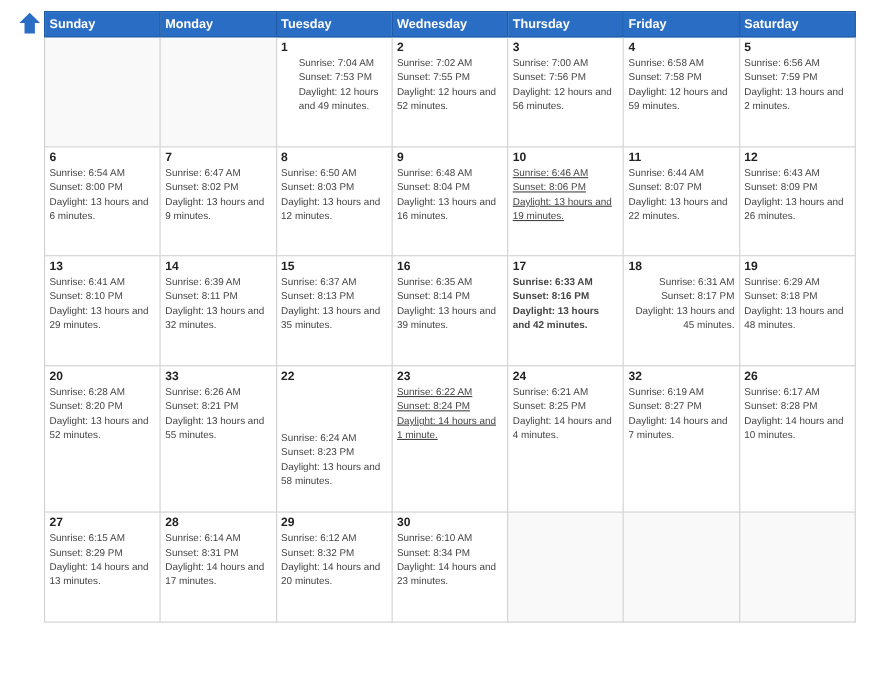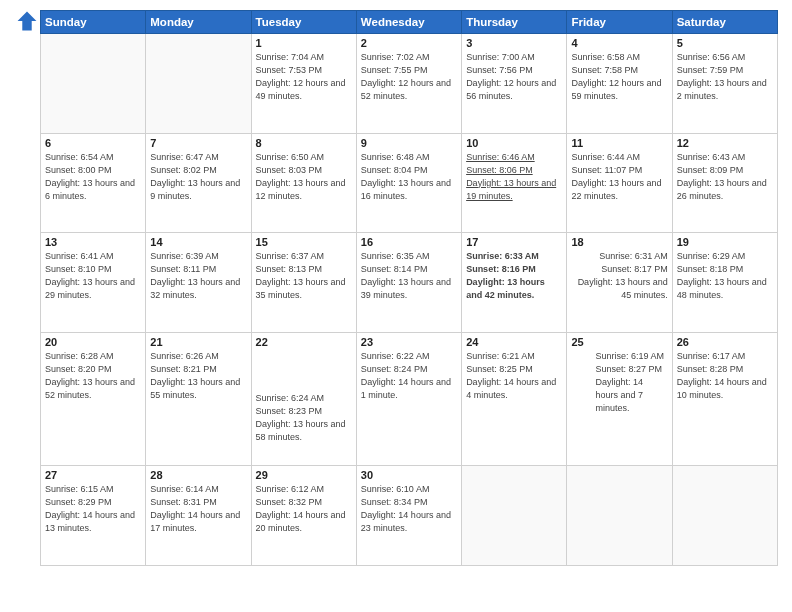"Sunrise: 7:04 AM" div.day-info { margin-left: none -> 16px }
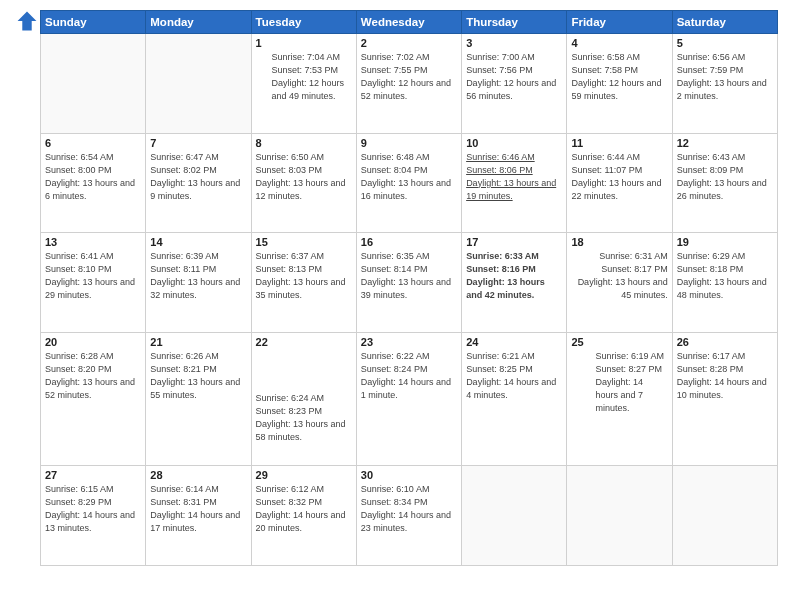"Sunrise: 6:44 AM" div.day-info { text: 11:07 -> 8:07 }
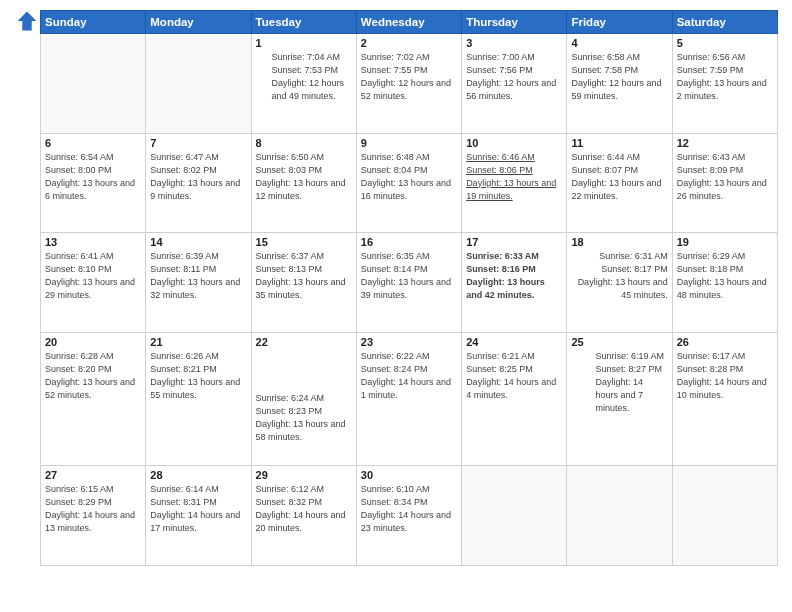"21" span.day-num { text: 21 -> 33 }
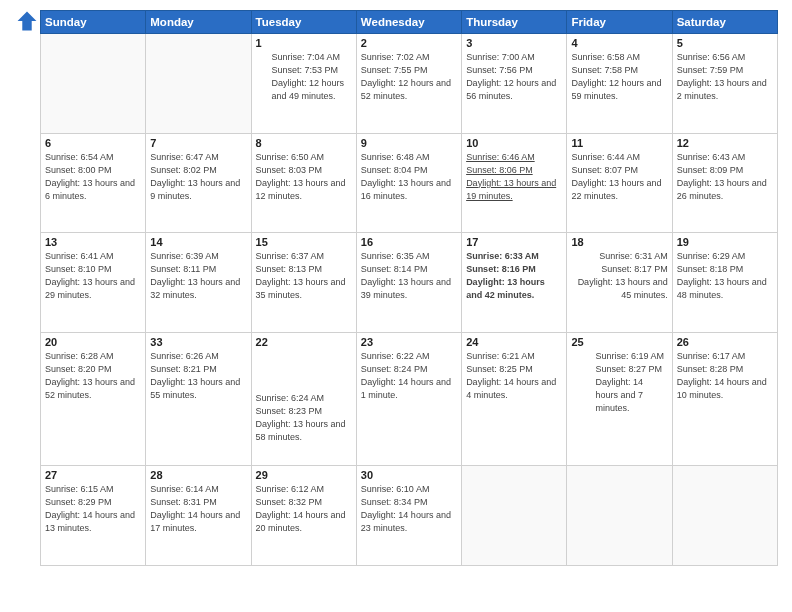"25" span.day-num { text: 25 -> 32 }
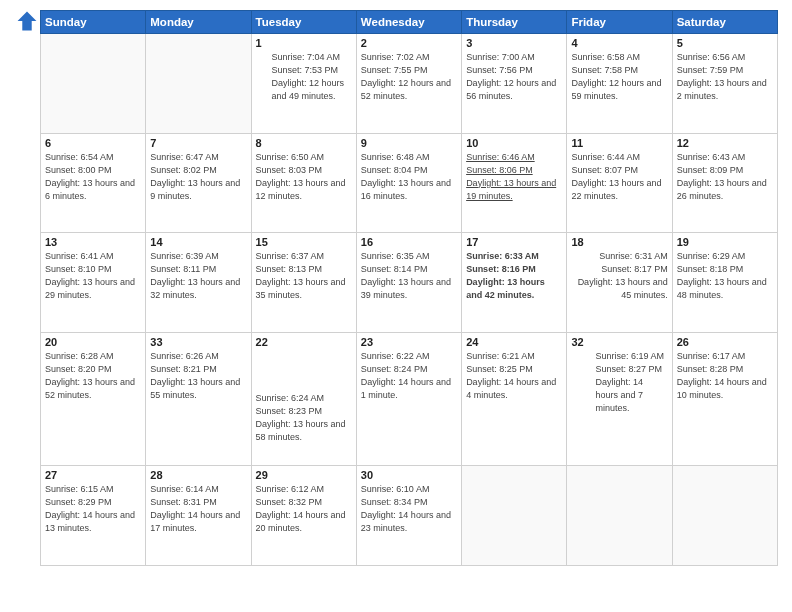"Sunrise: 6:22 AM" div.day-info { text-decoration: none -> underline }
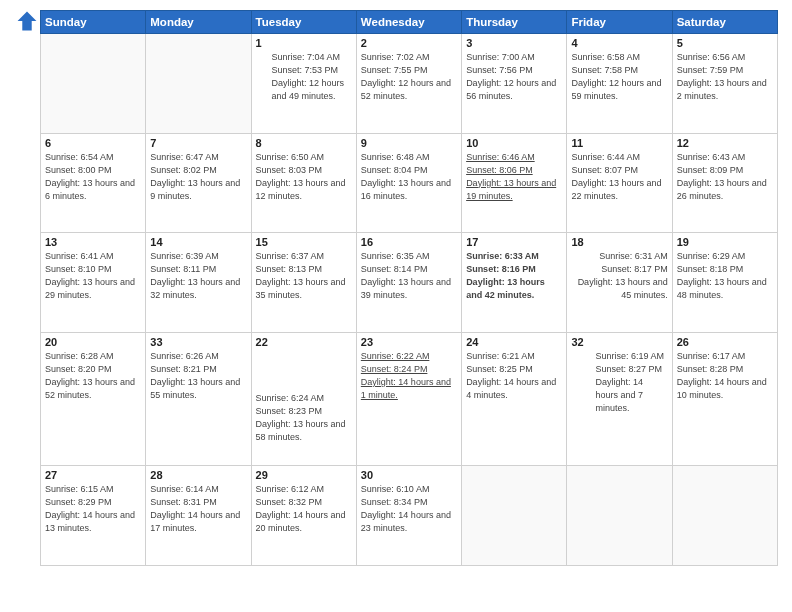"Sunrise: 6:19 AM" div.day-info { margin-left: 24px -> none }
